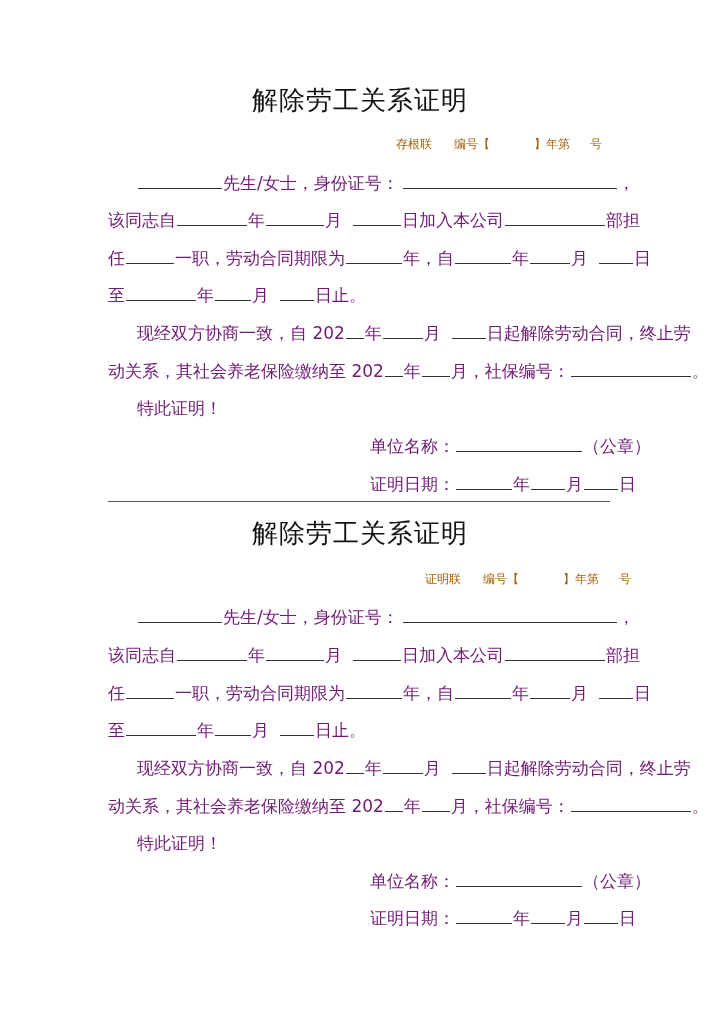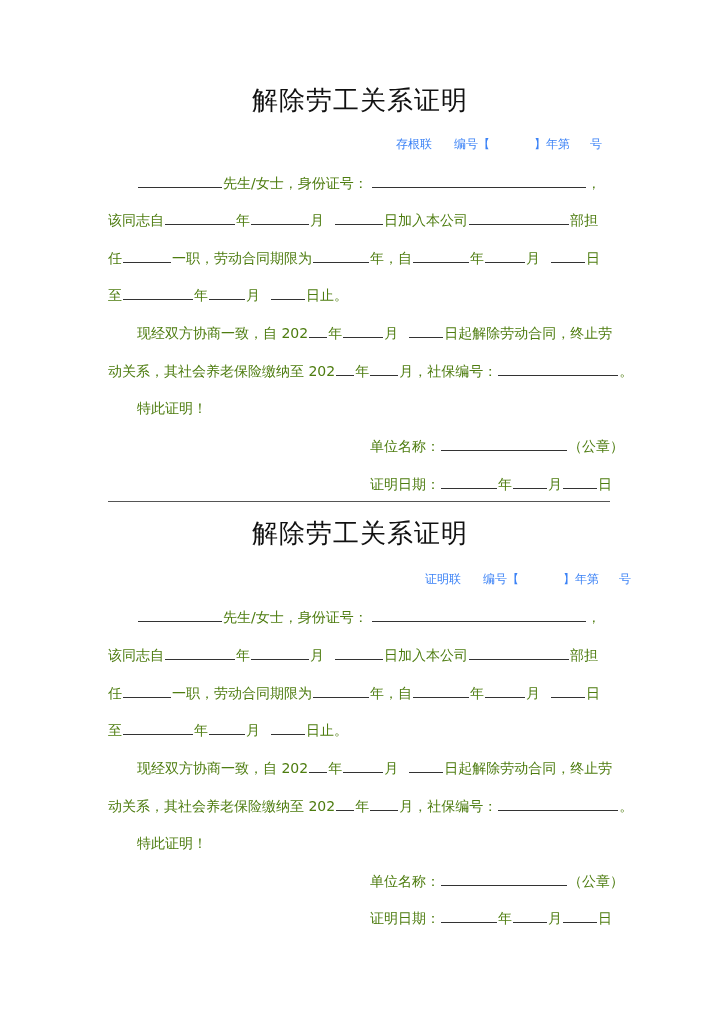"存根联 编号【 】年第 号" .meta { color: #3b82f6 -> #a16207 }
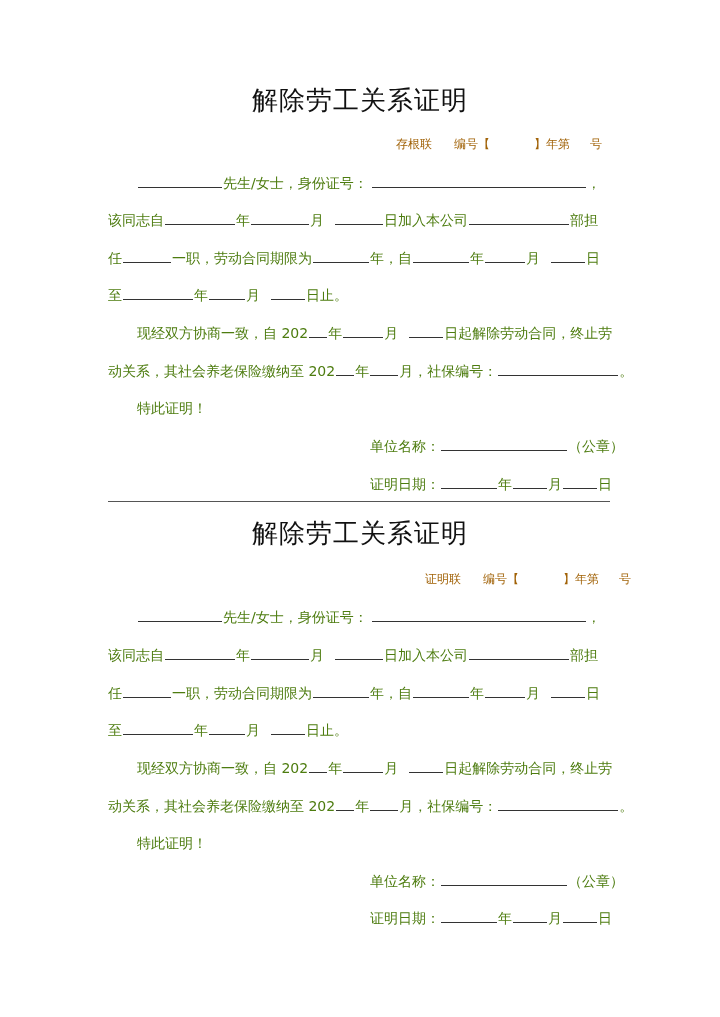"先生/女士，身份证号： ，" .line { color: #4d7c0f -> #701a75; font-size: 14px -> 17px }
